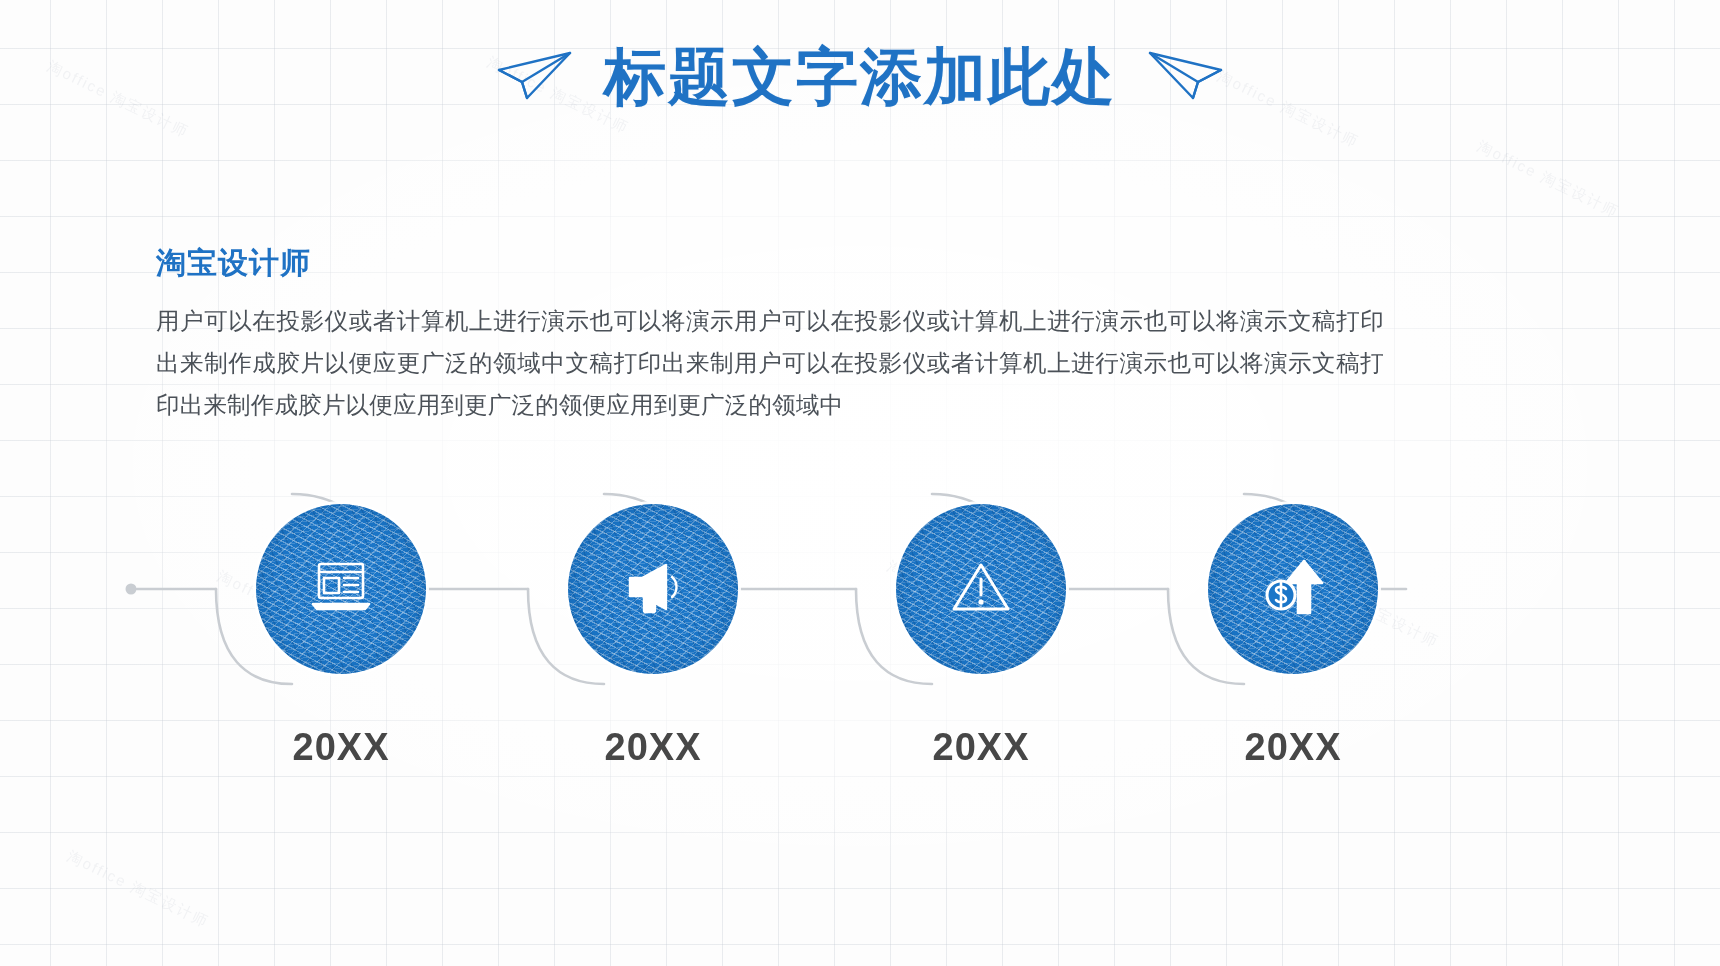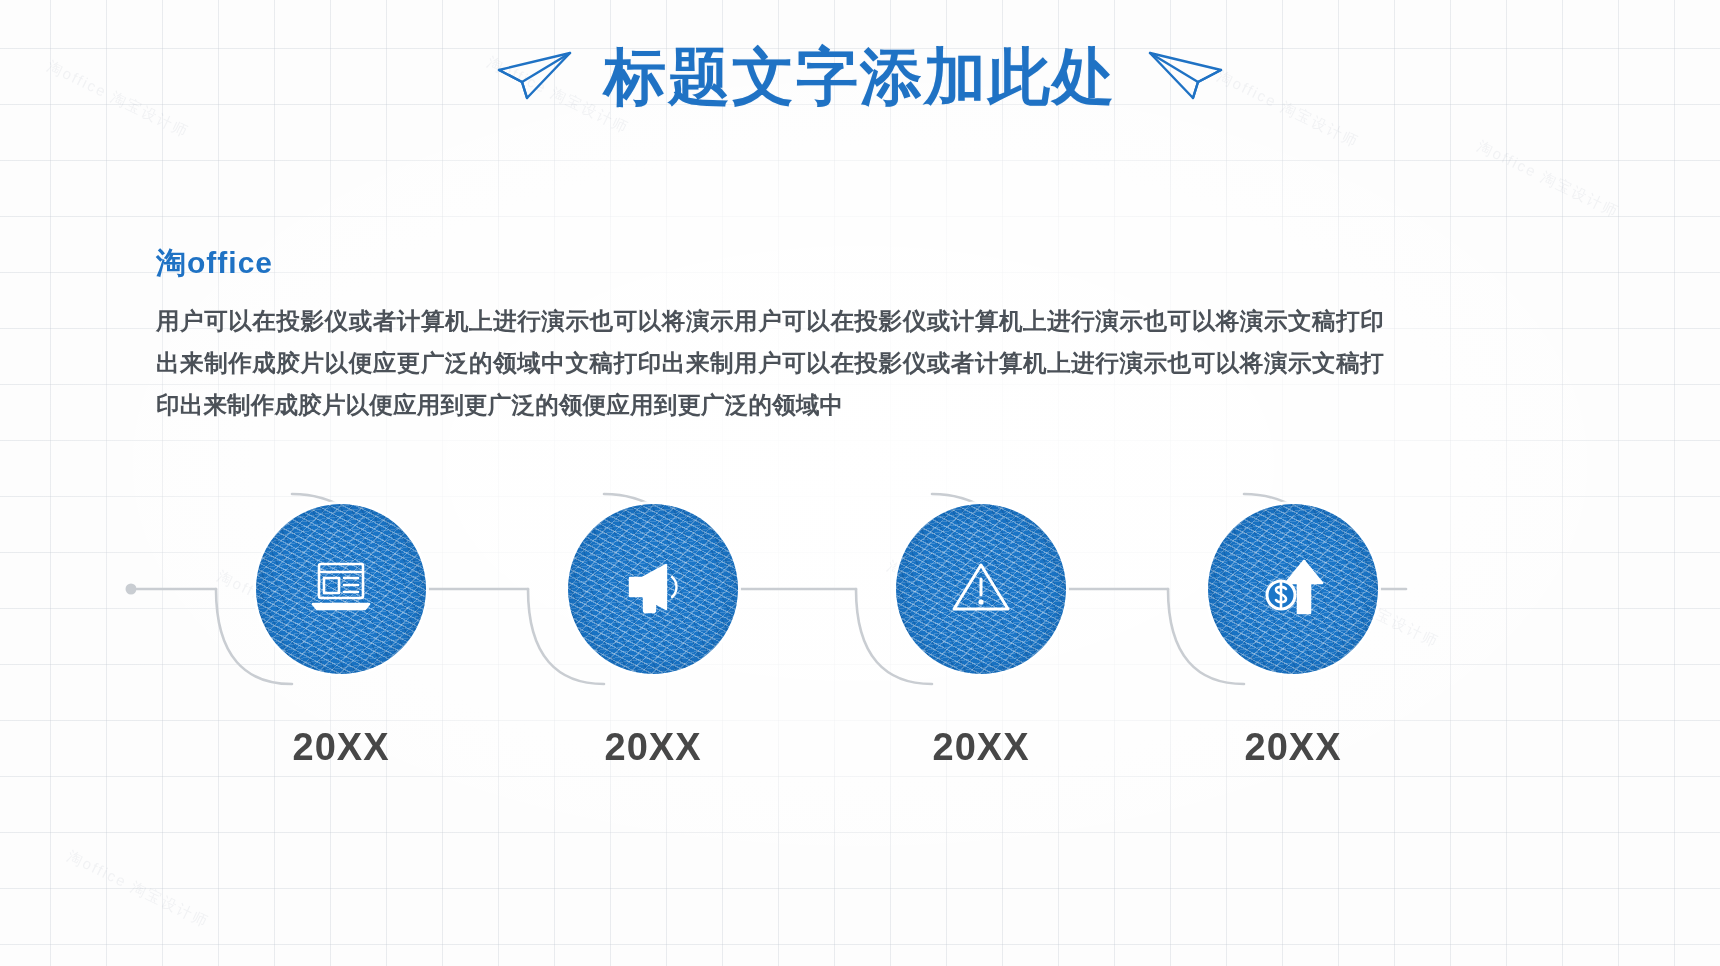"淘office" div.sub-title { text: office -> 宝设计师 }
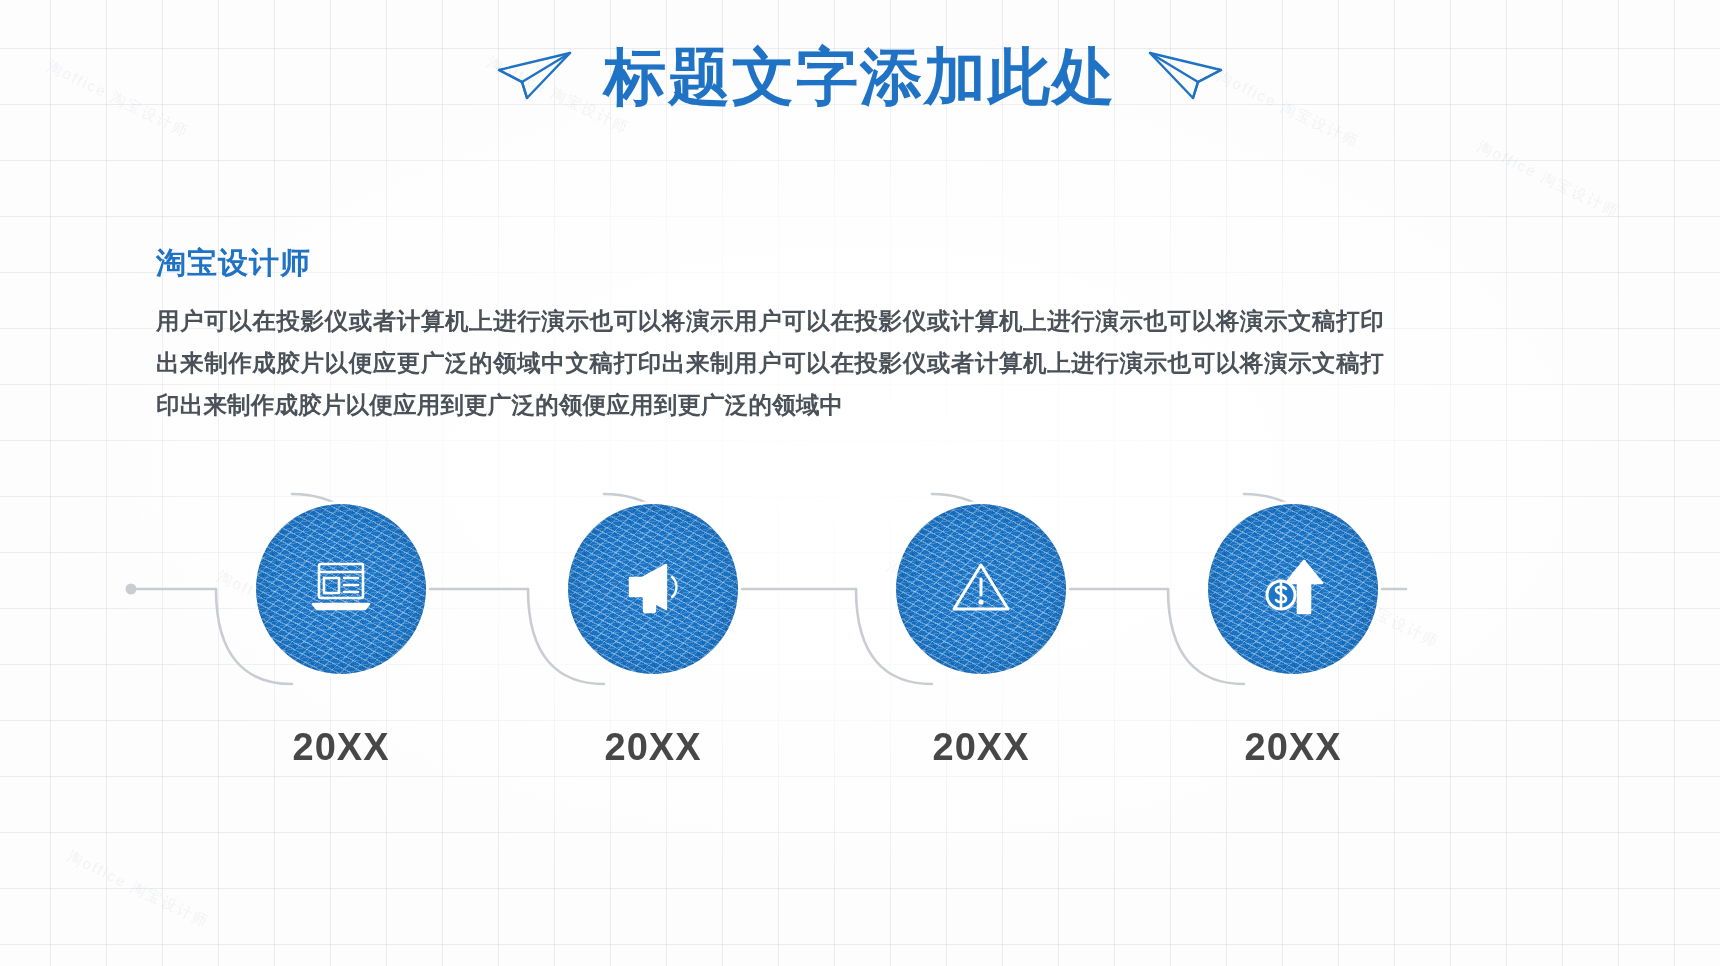"用户可以在投影仪或者计算机上进行演示也可以将演示用户可以在投影仪或计算机上进行演" .paragraph { font-weight: bold -> none }
